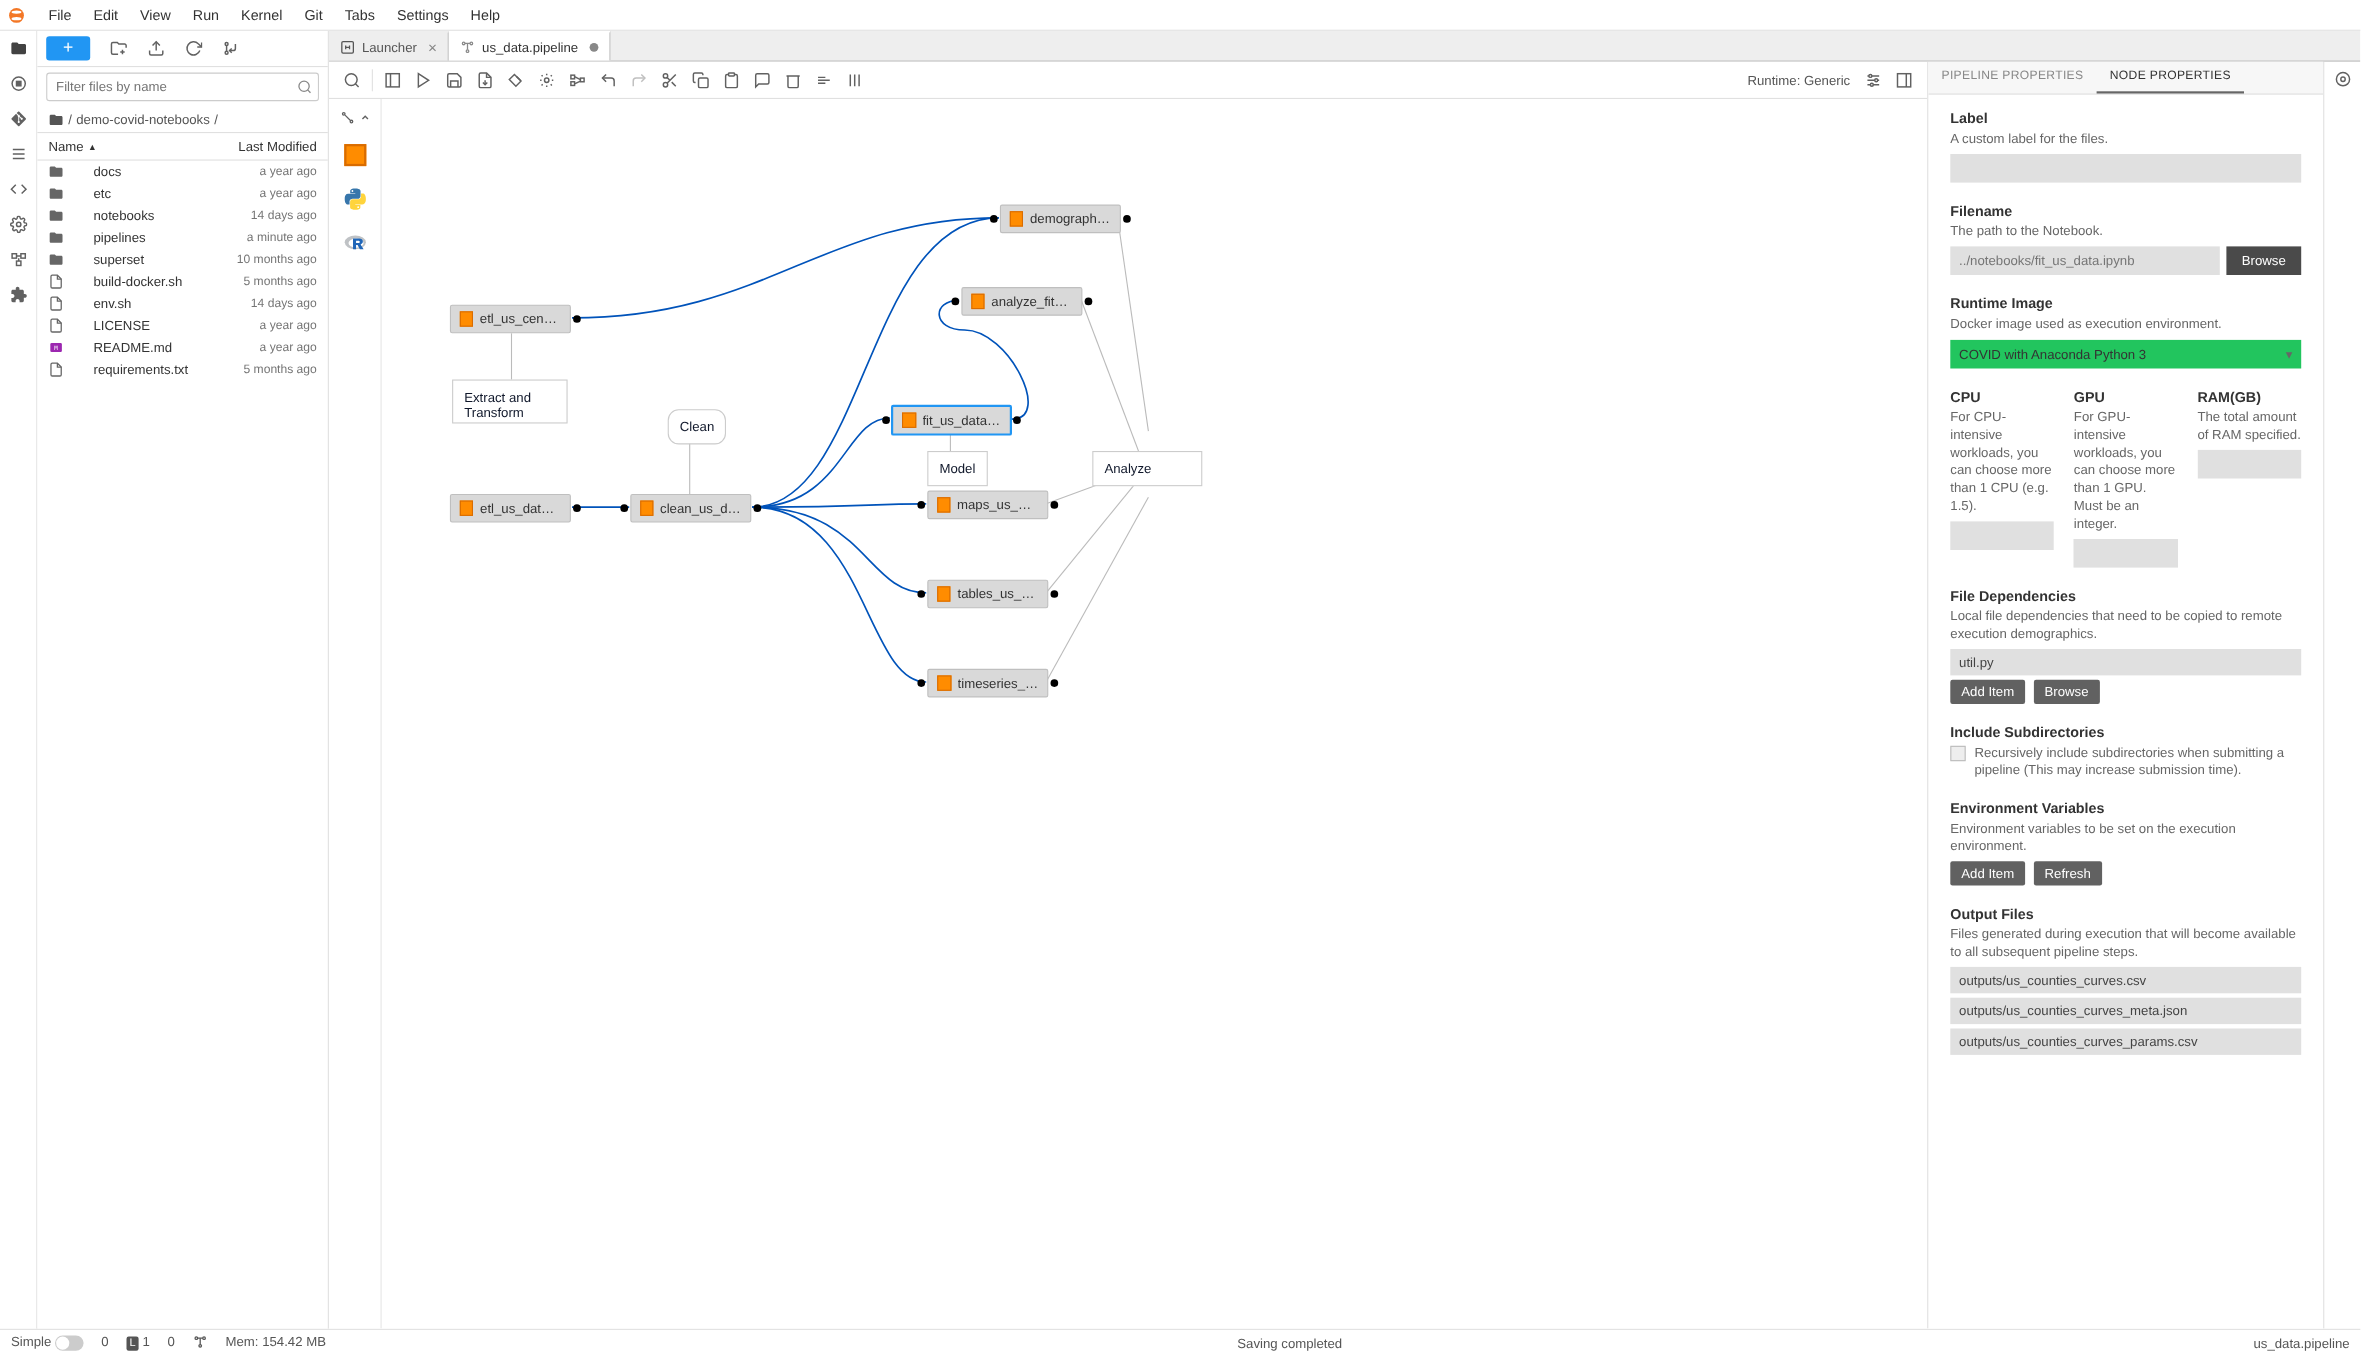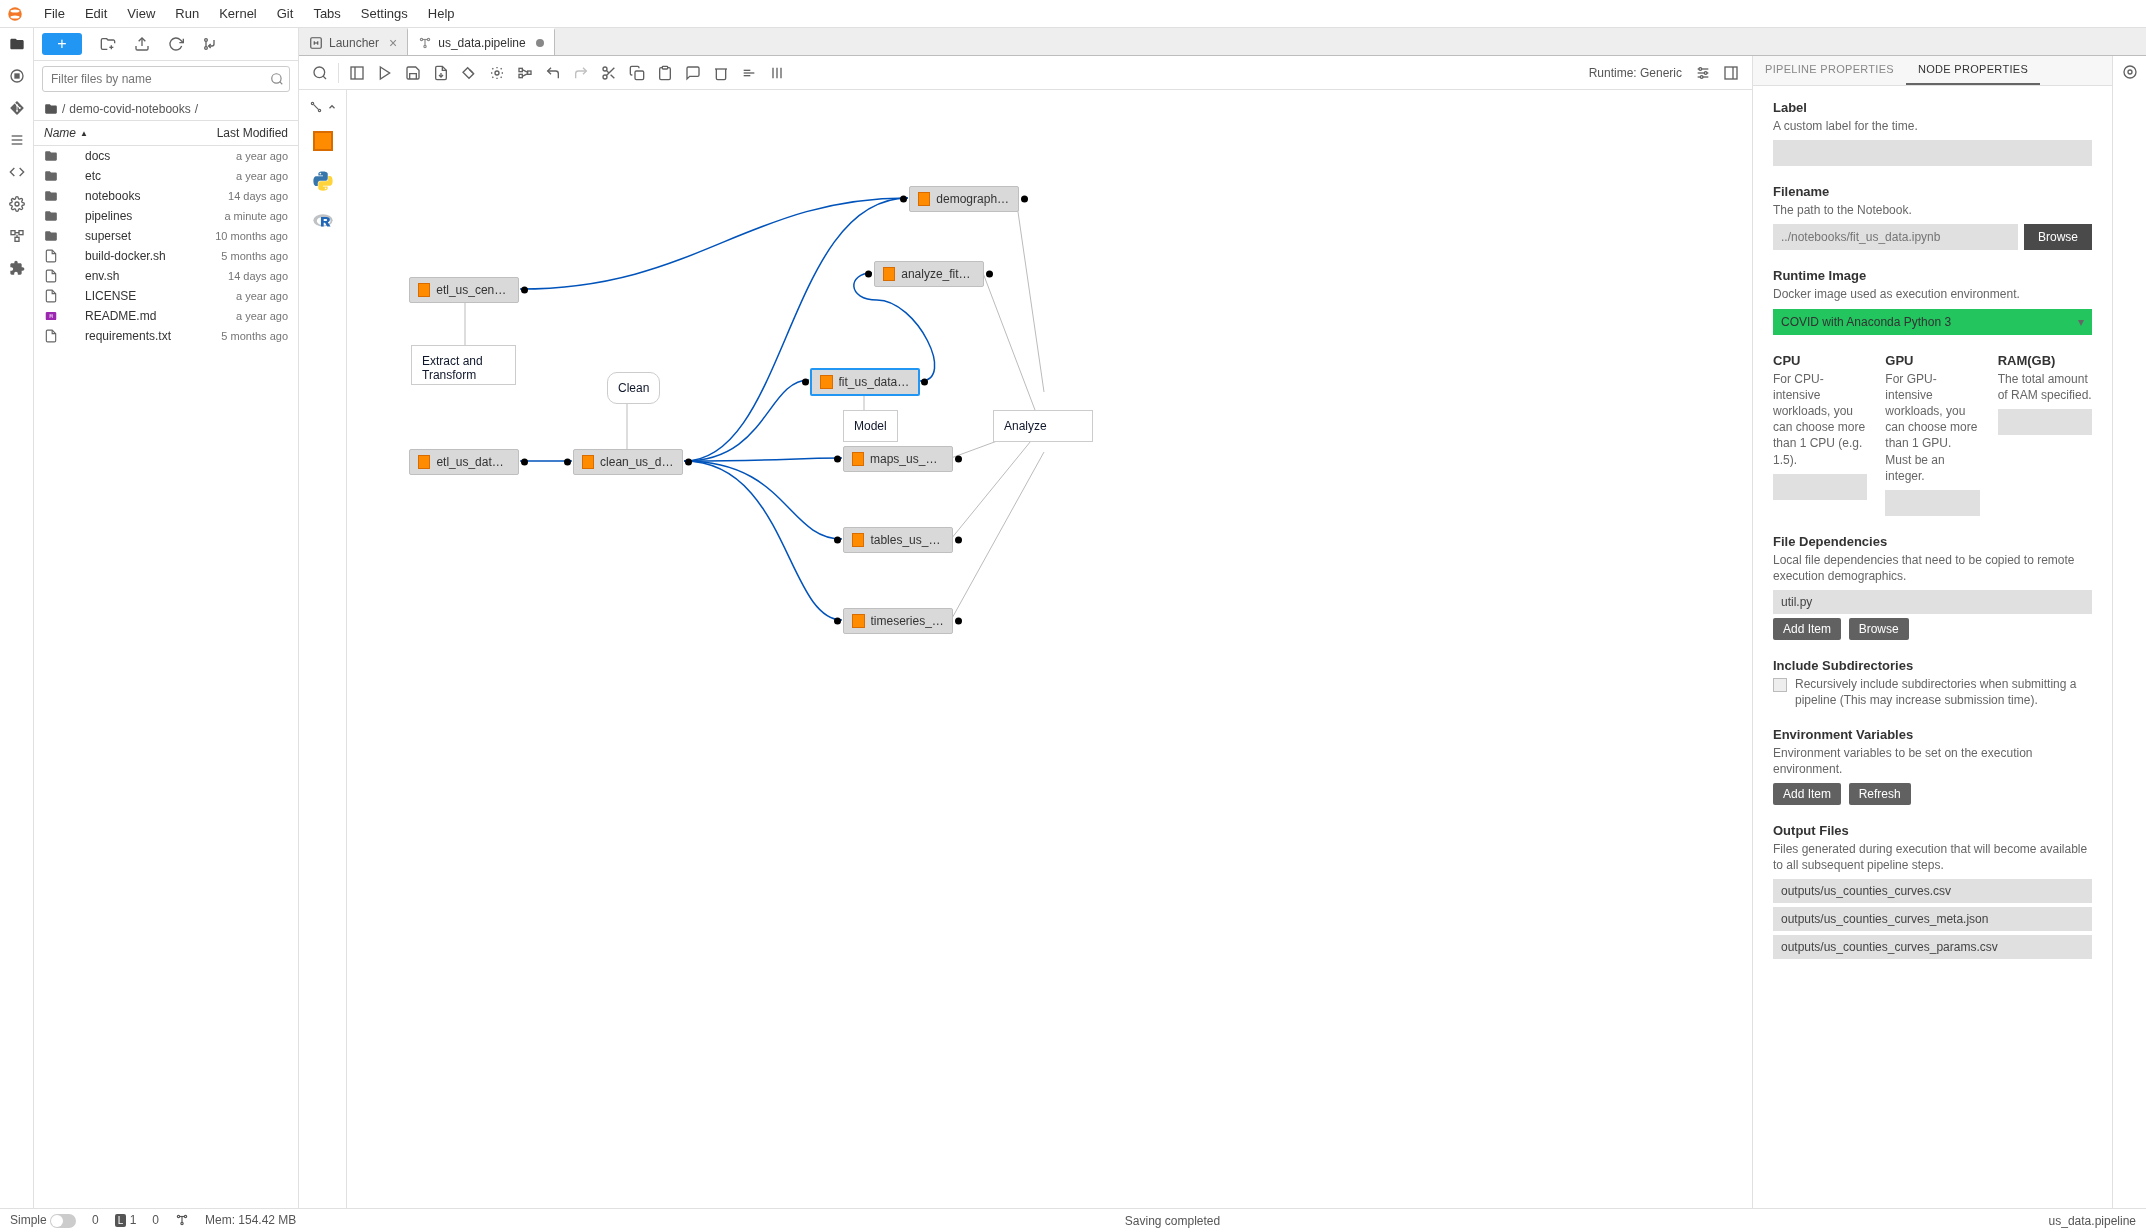"Name" .file-table-header .col-name { font-style: italic -> none }
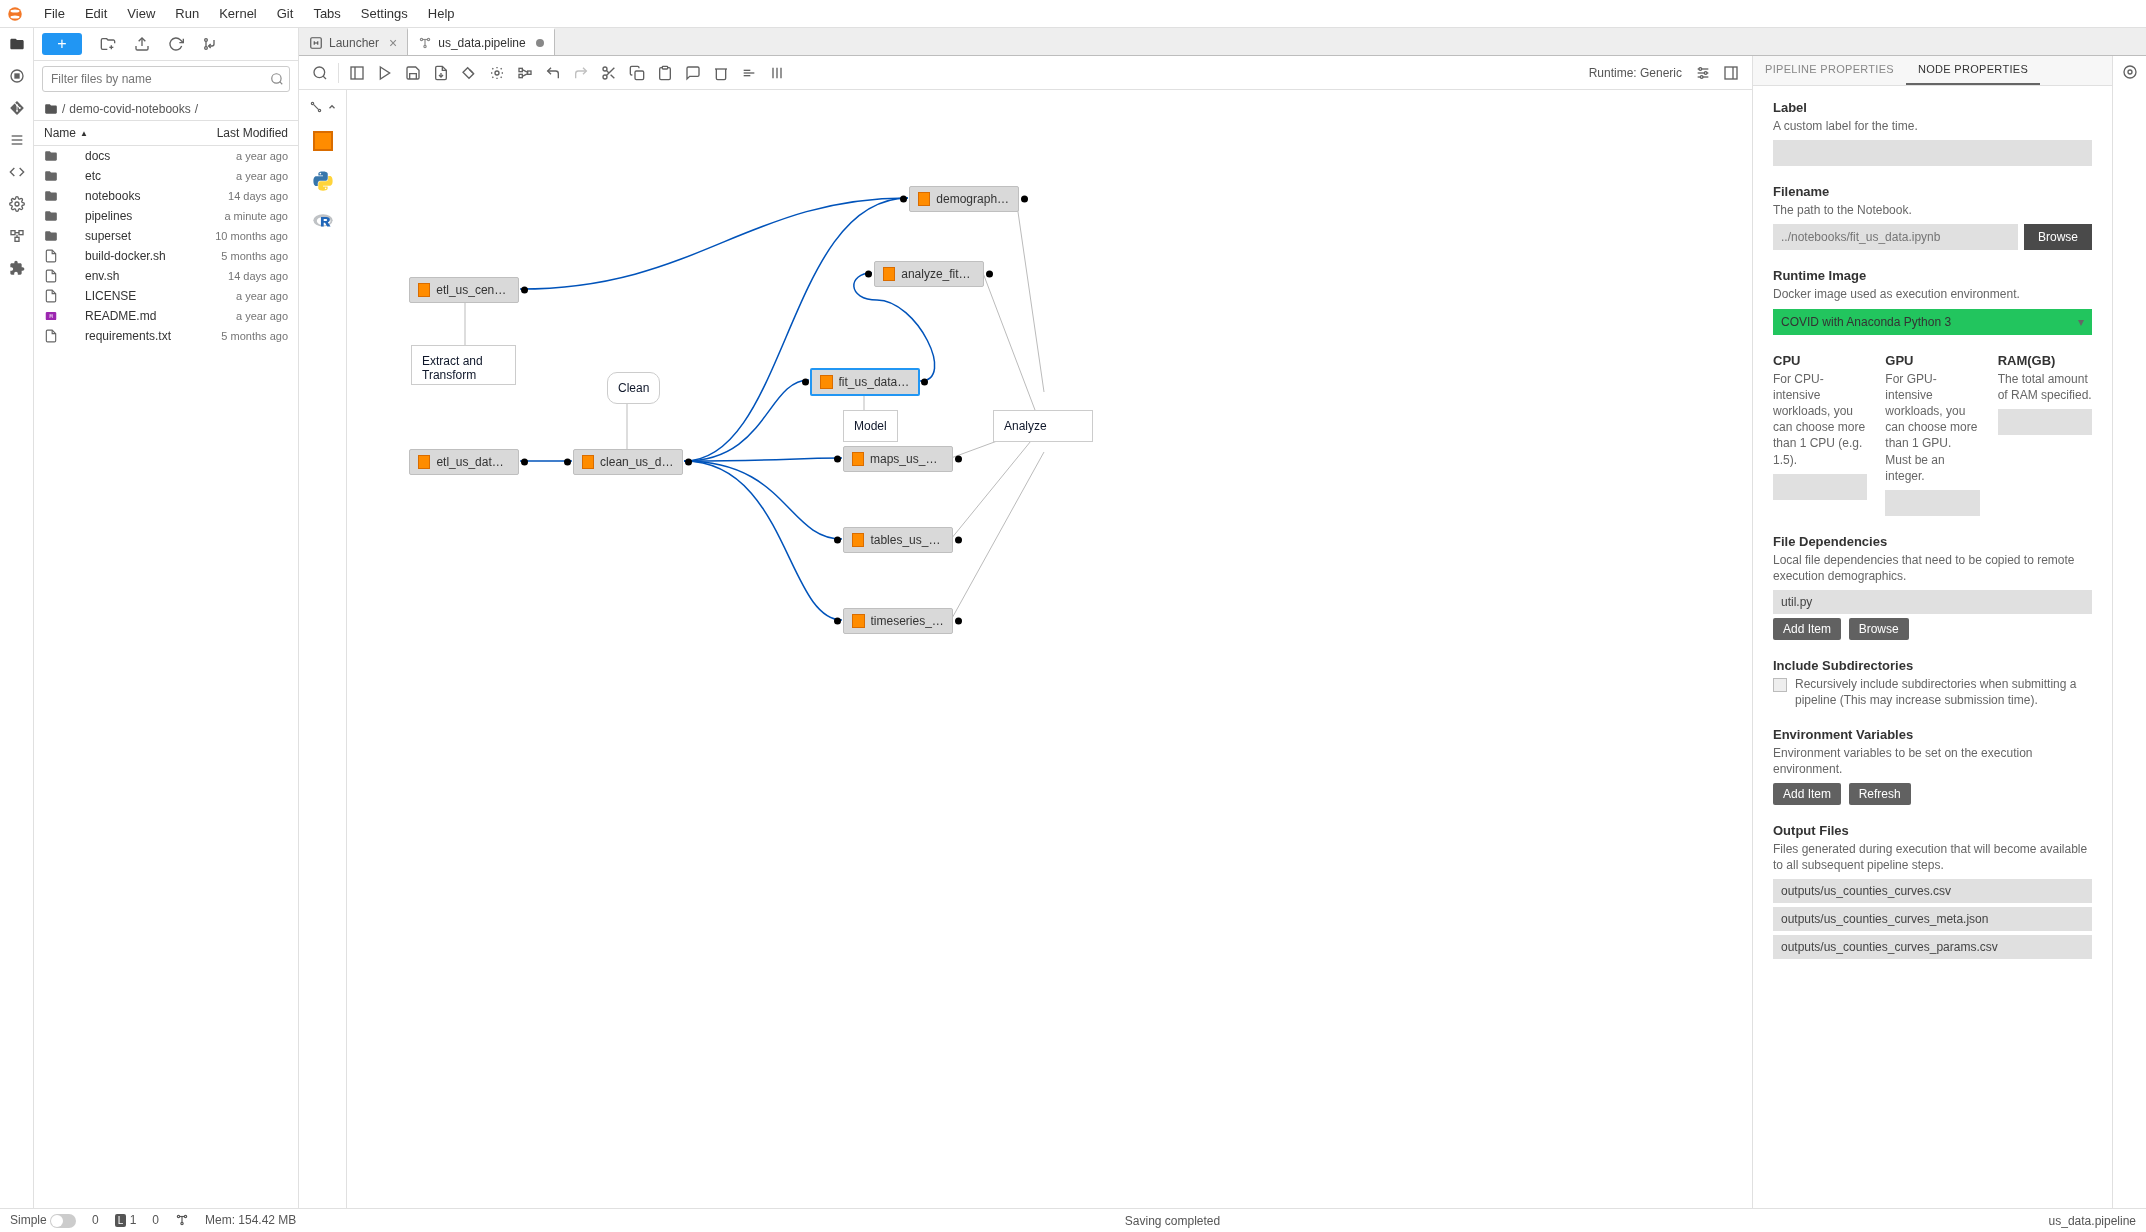"A custom label for the" div.prop-desc { text: time -> files }
